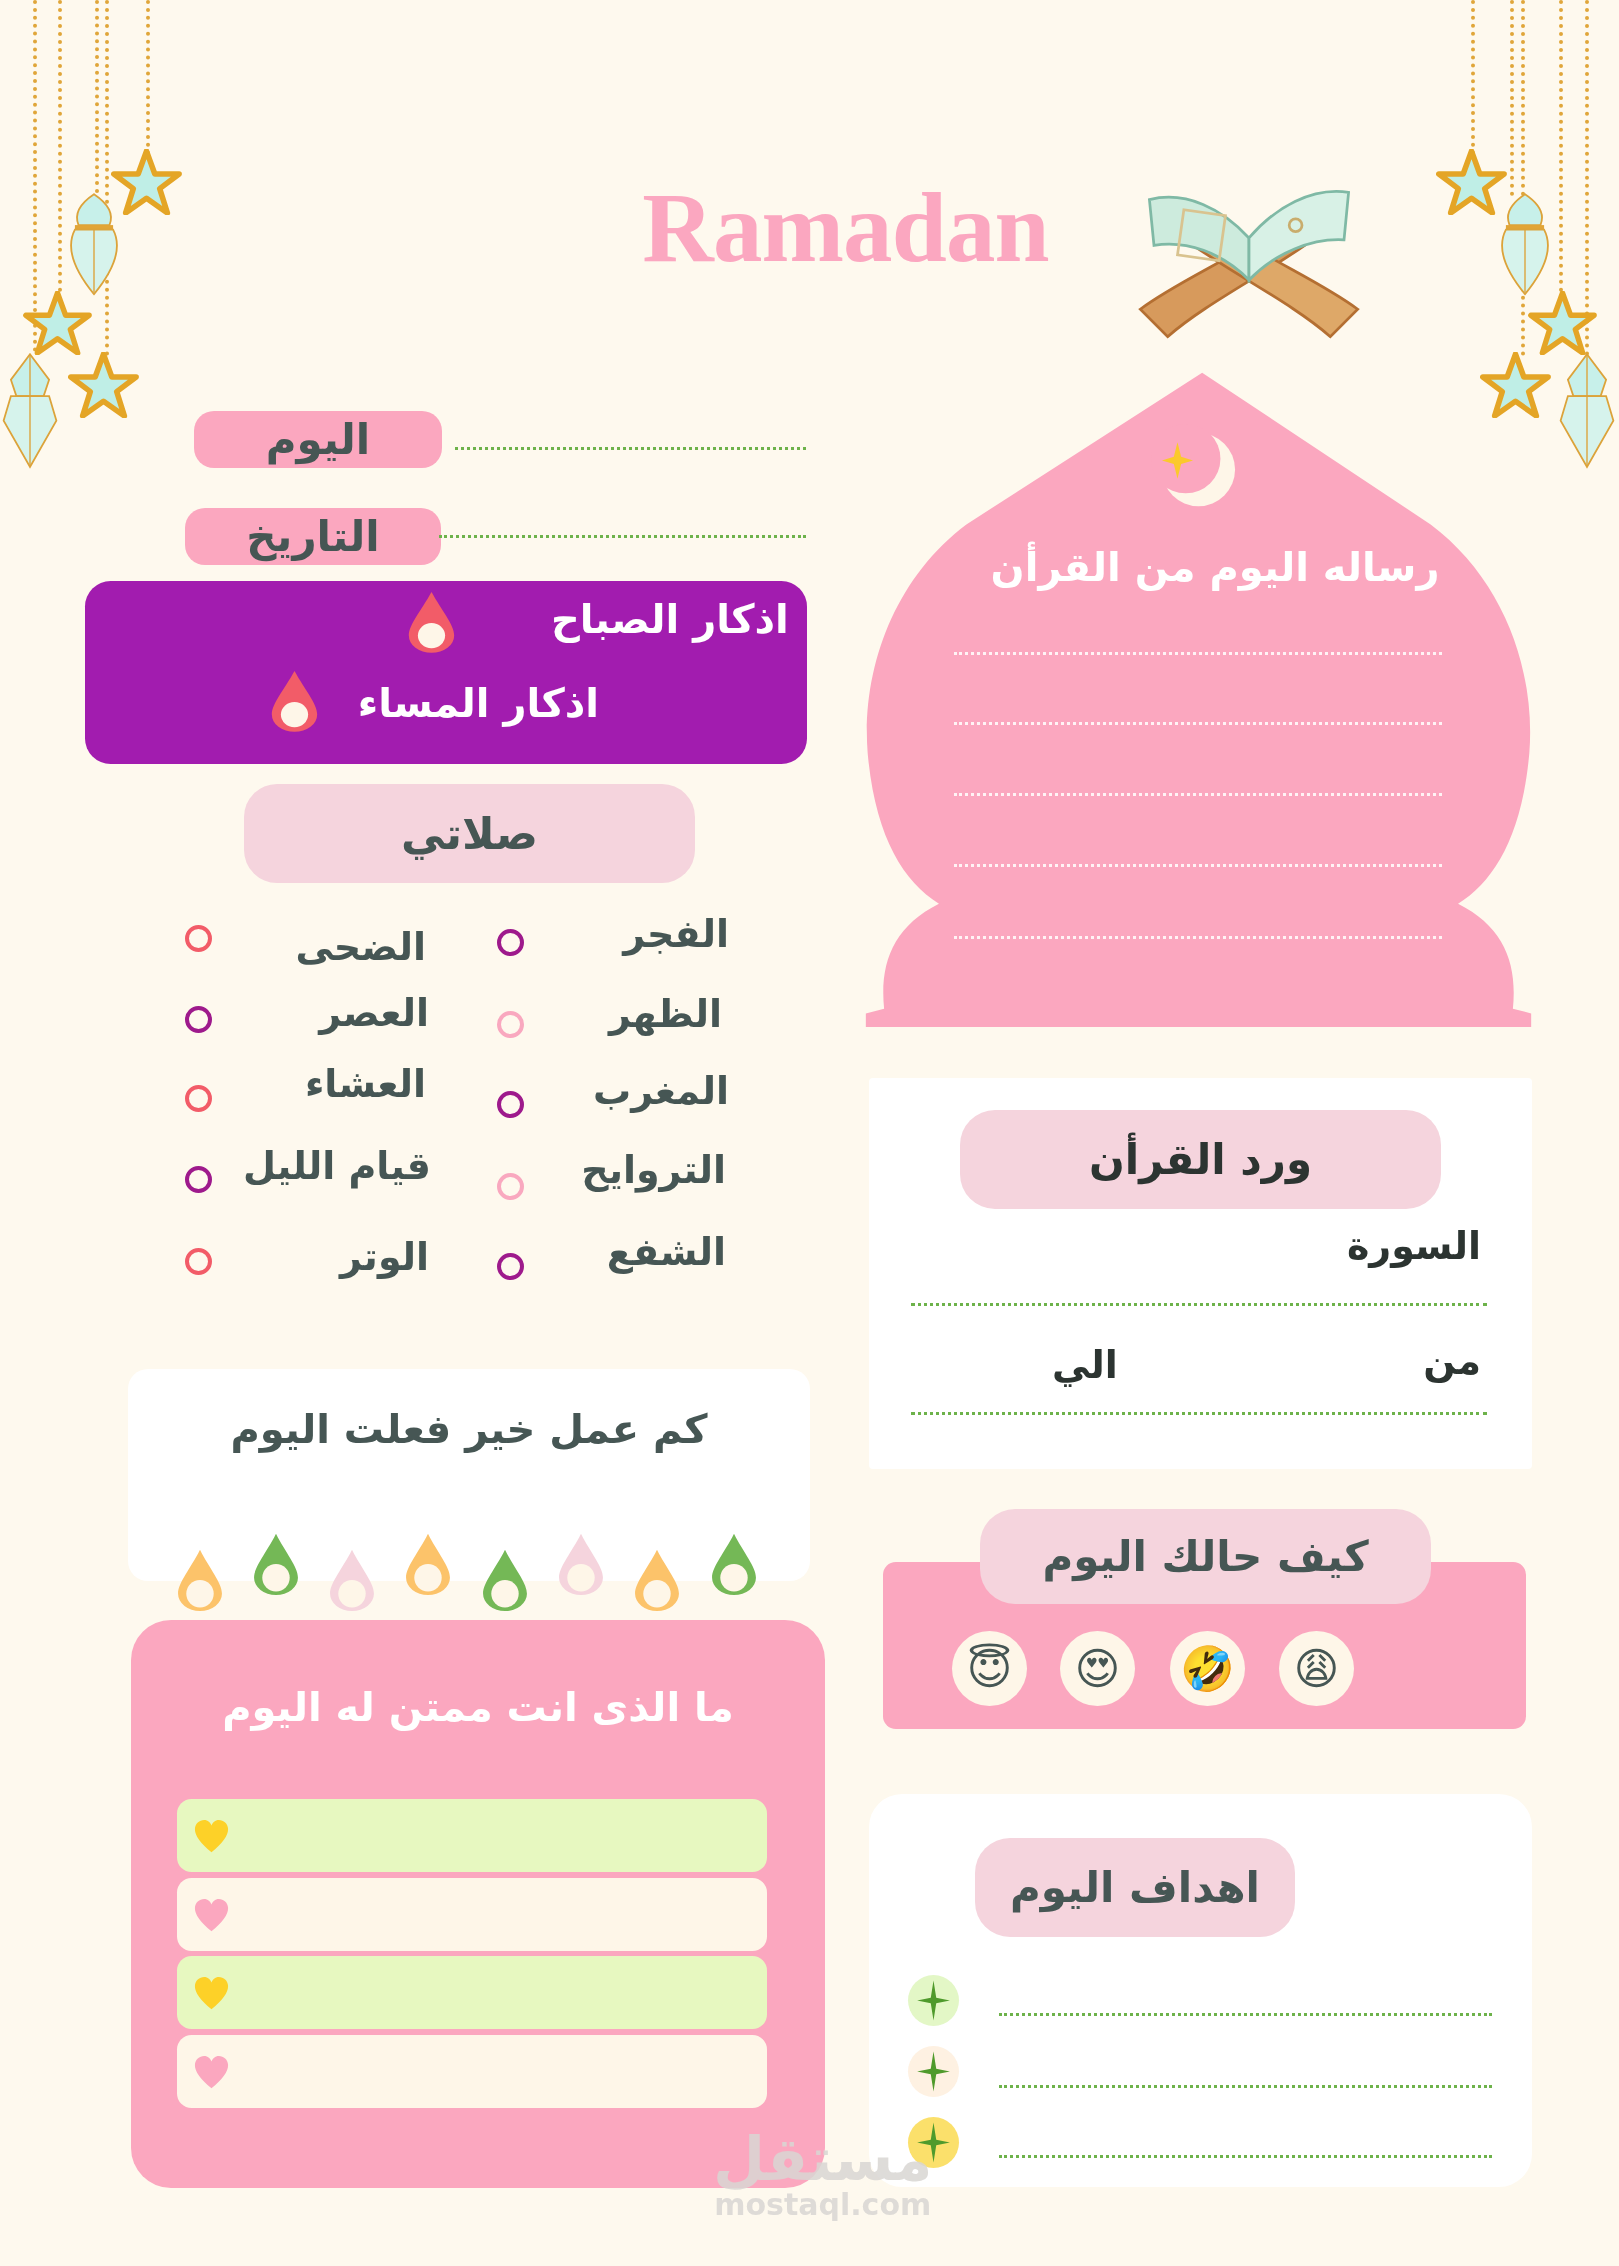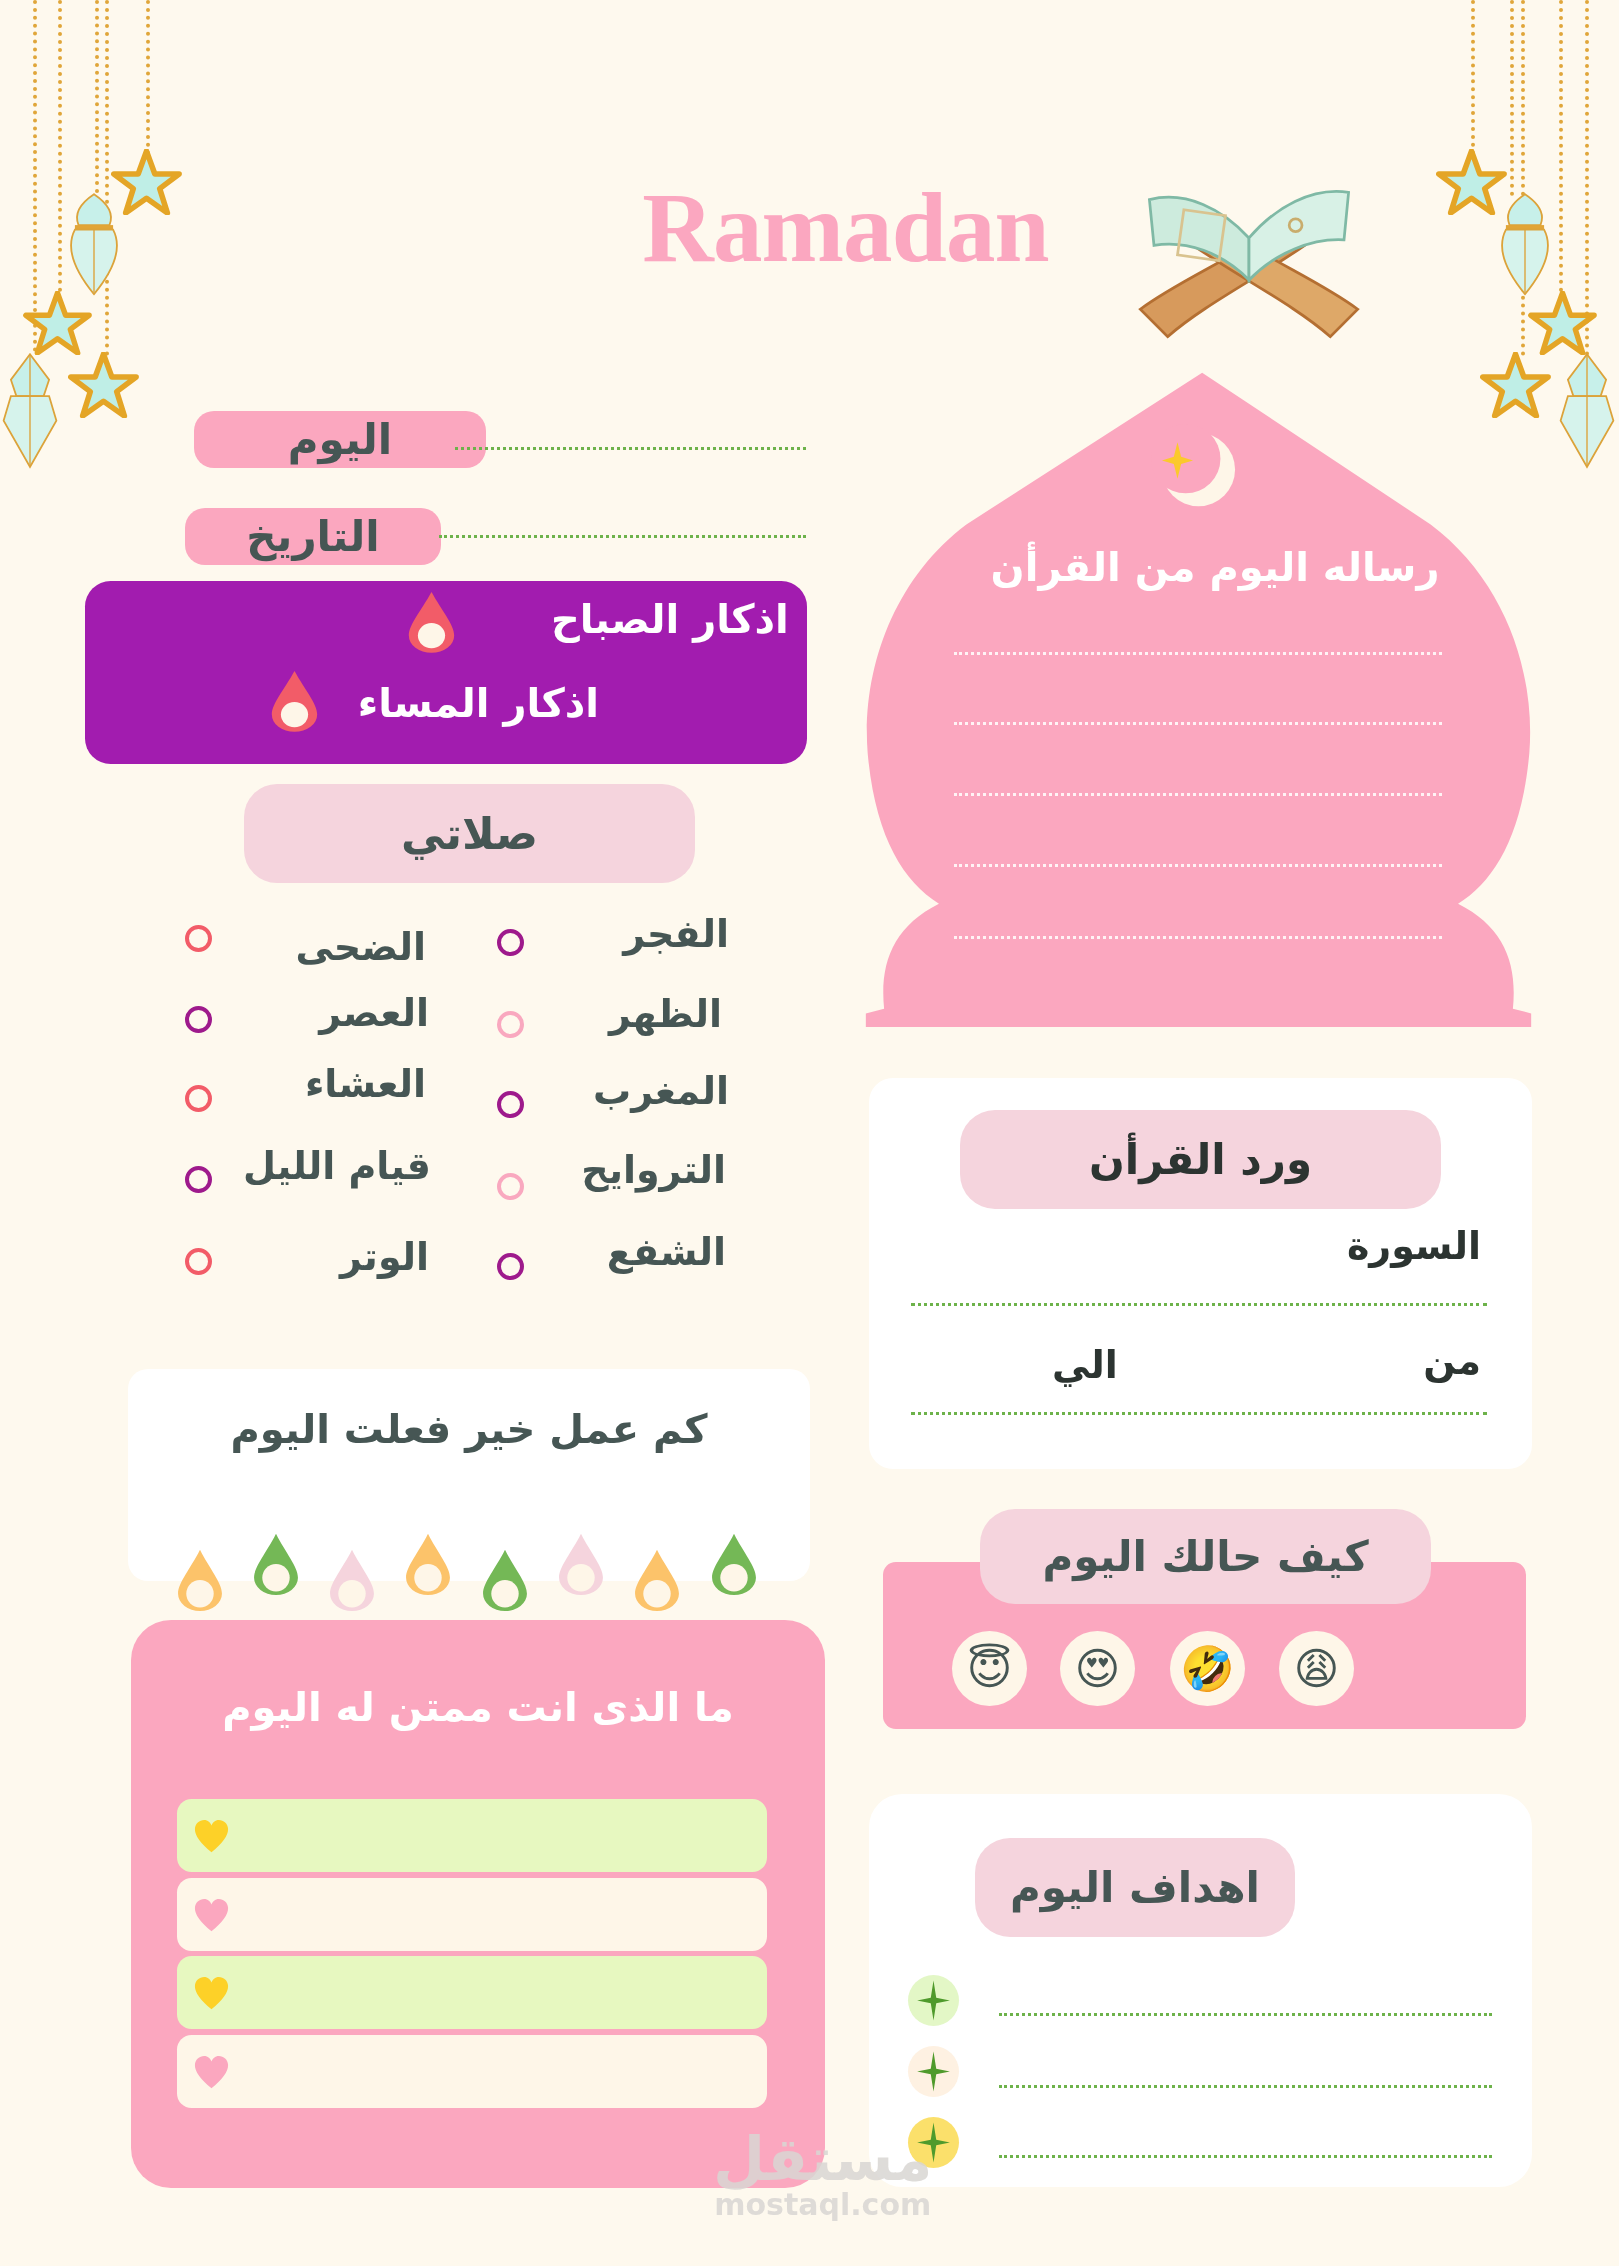"اليوم" div.label-pill { width: 292px -> 248px }
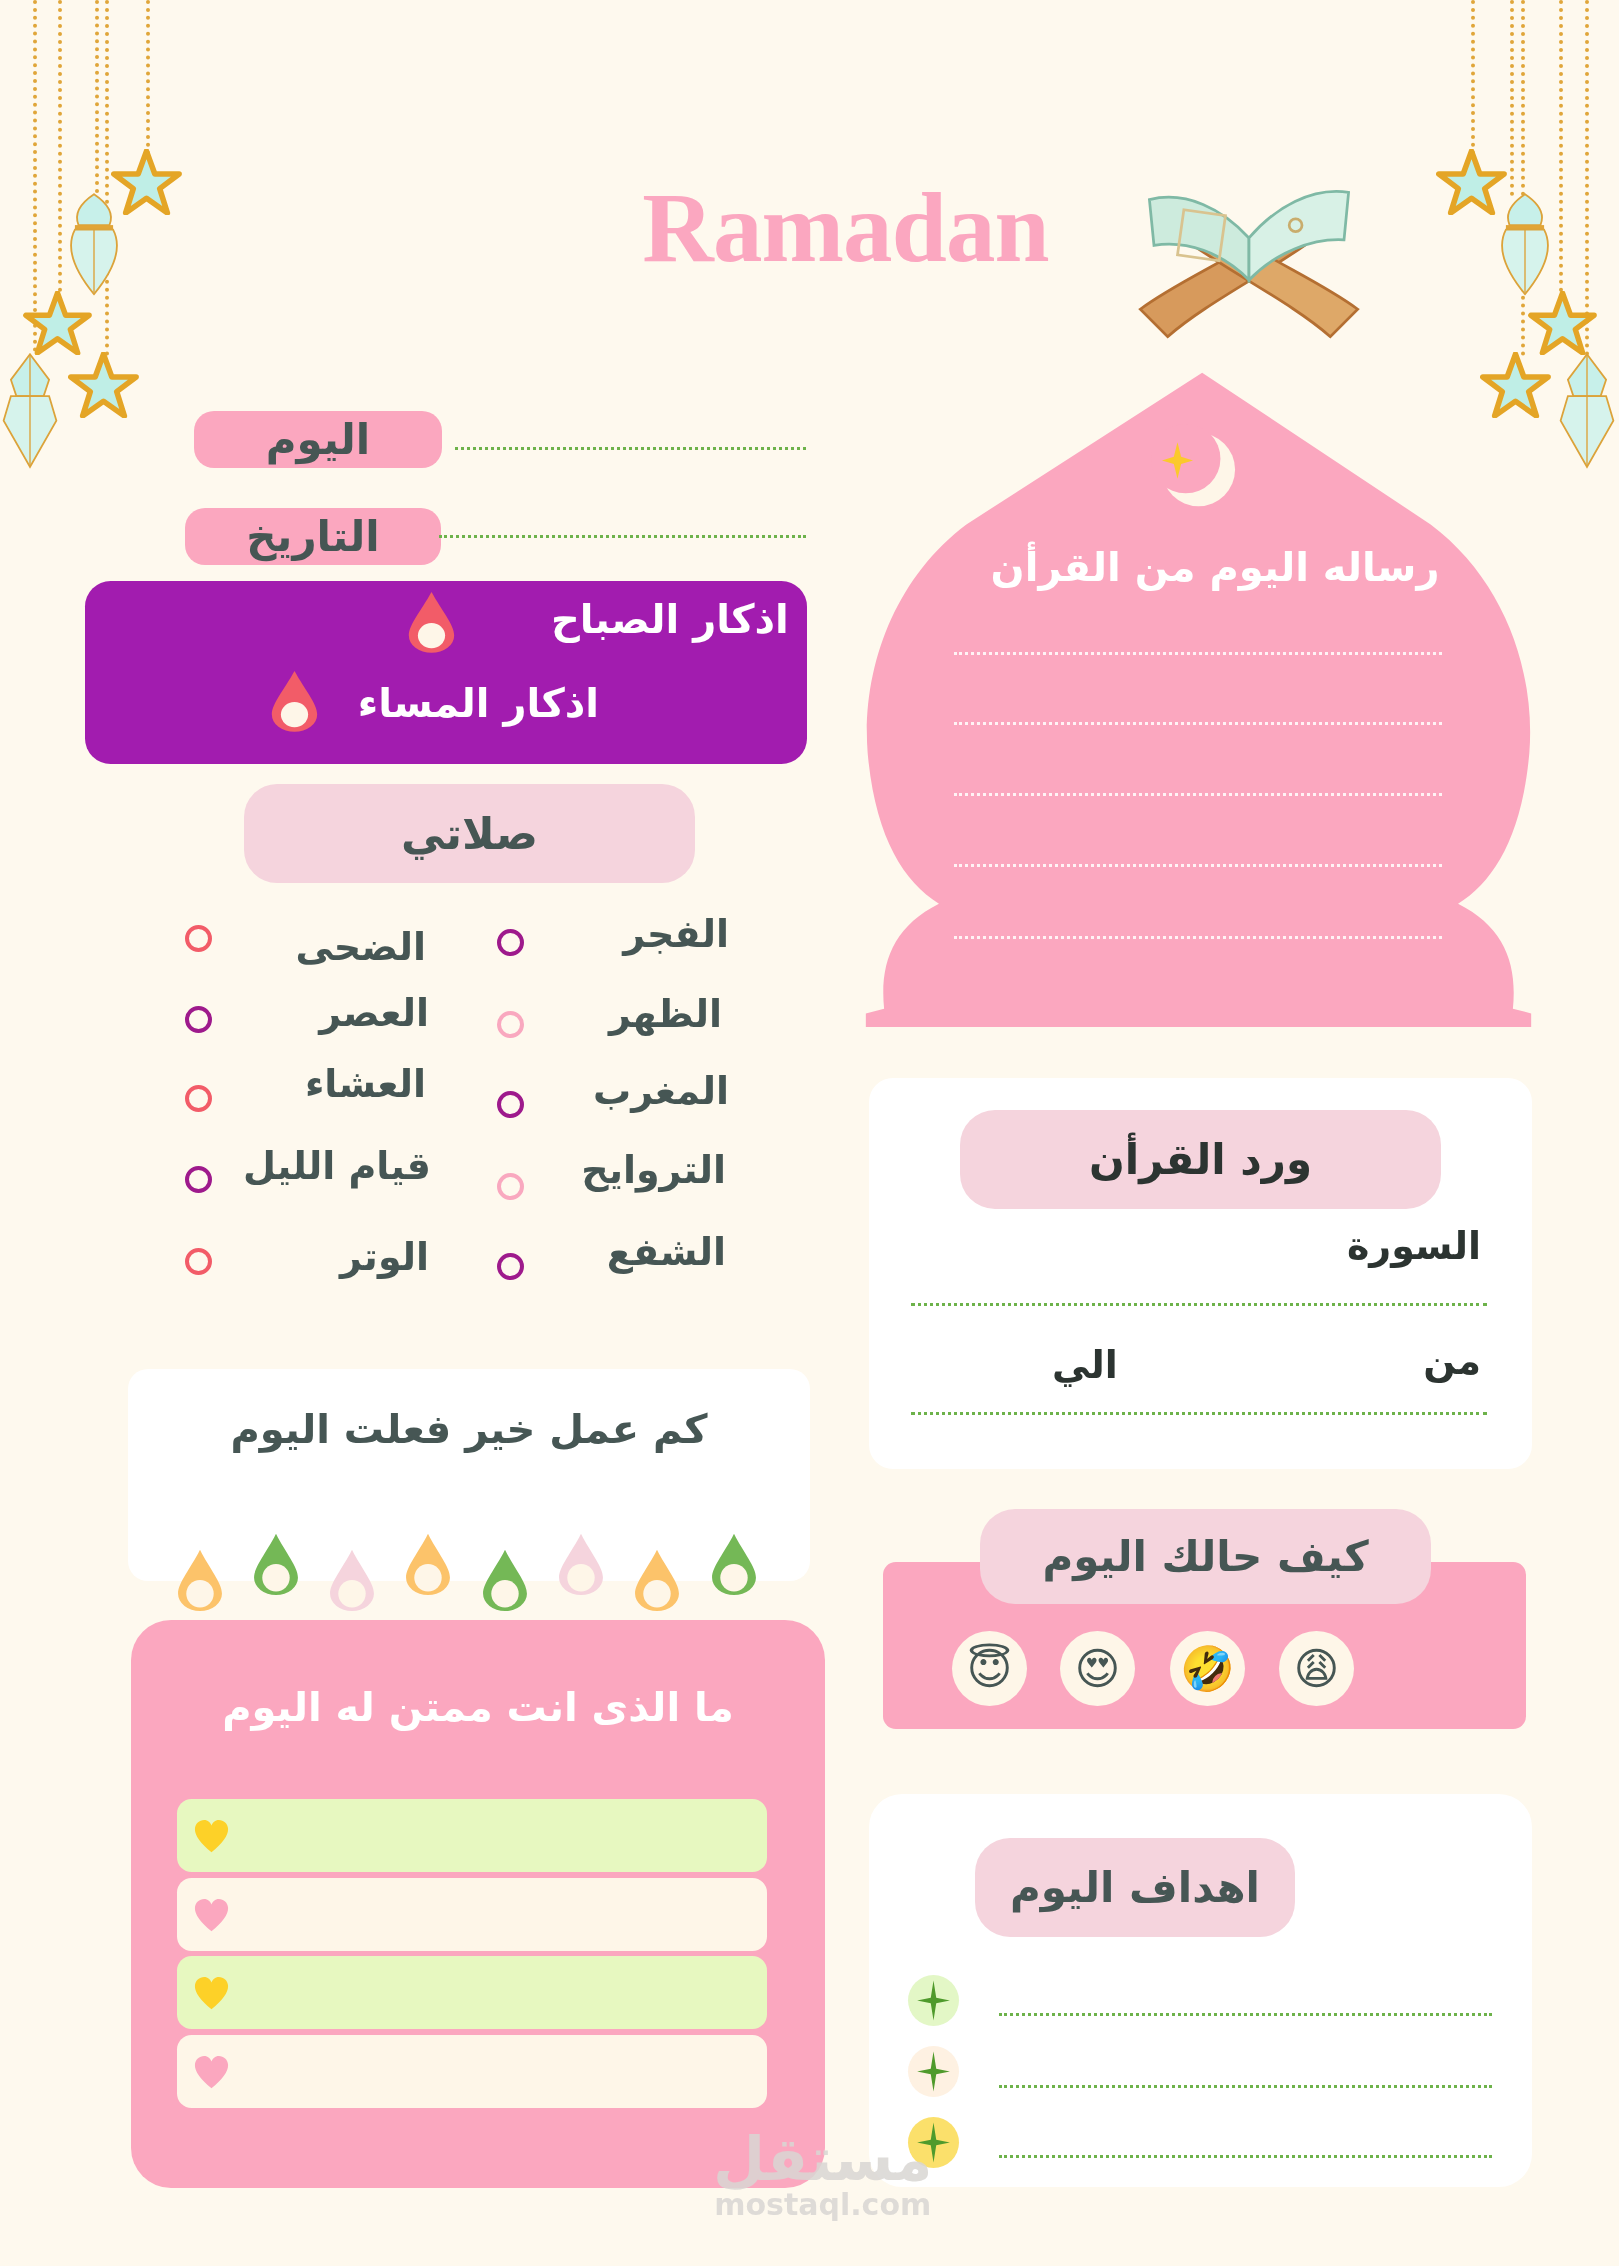"ورد القرأن" .wird { border-radius: 24px -> 4px }
